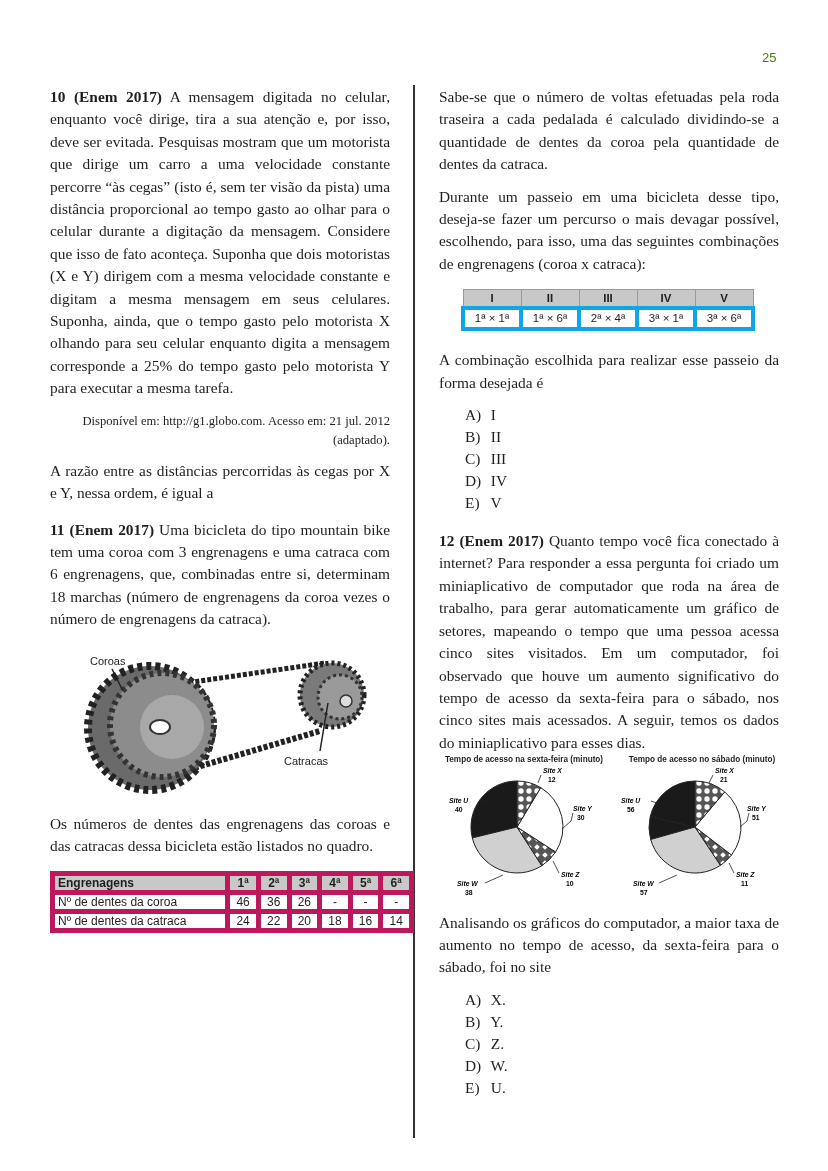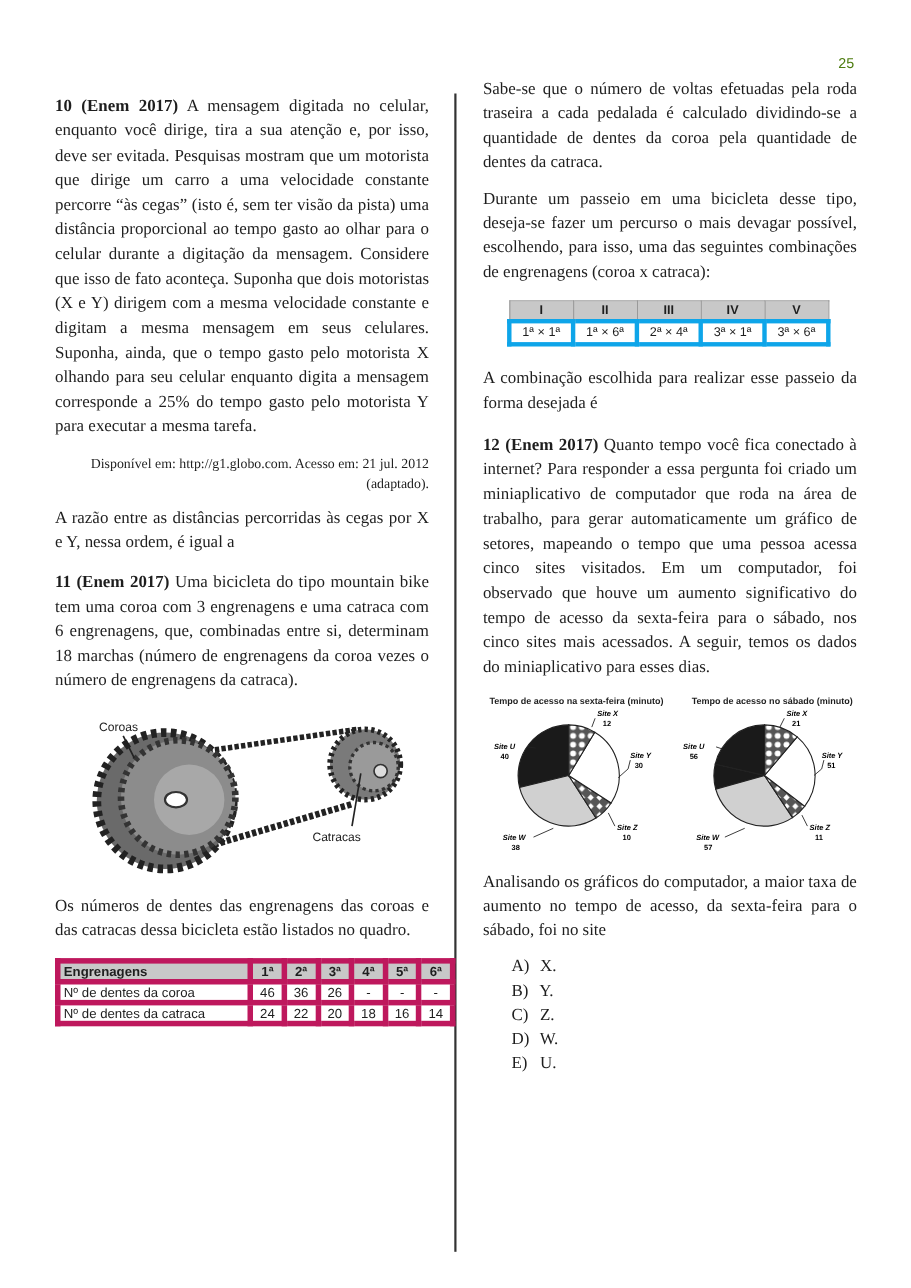"Sabe-se que o número de" .col-right { top: 70px -> 86px }
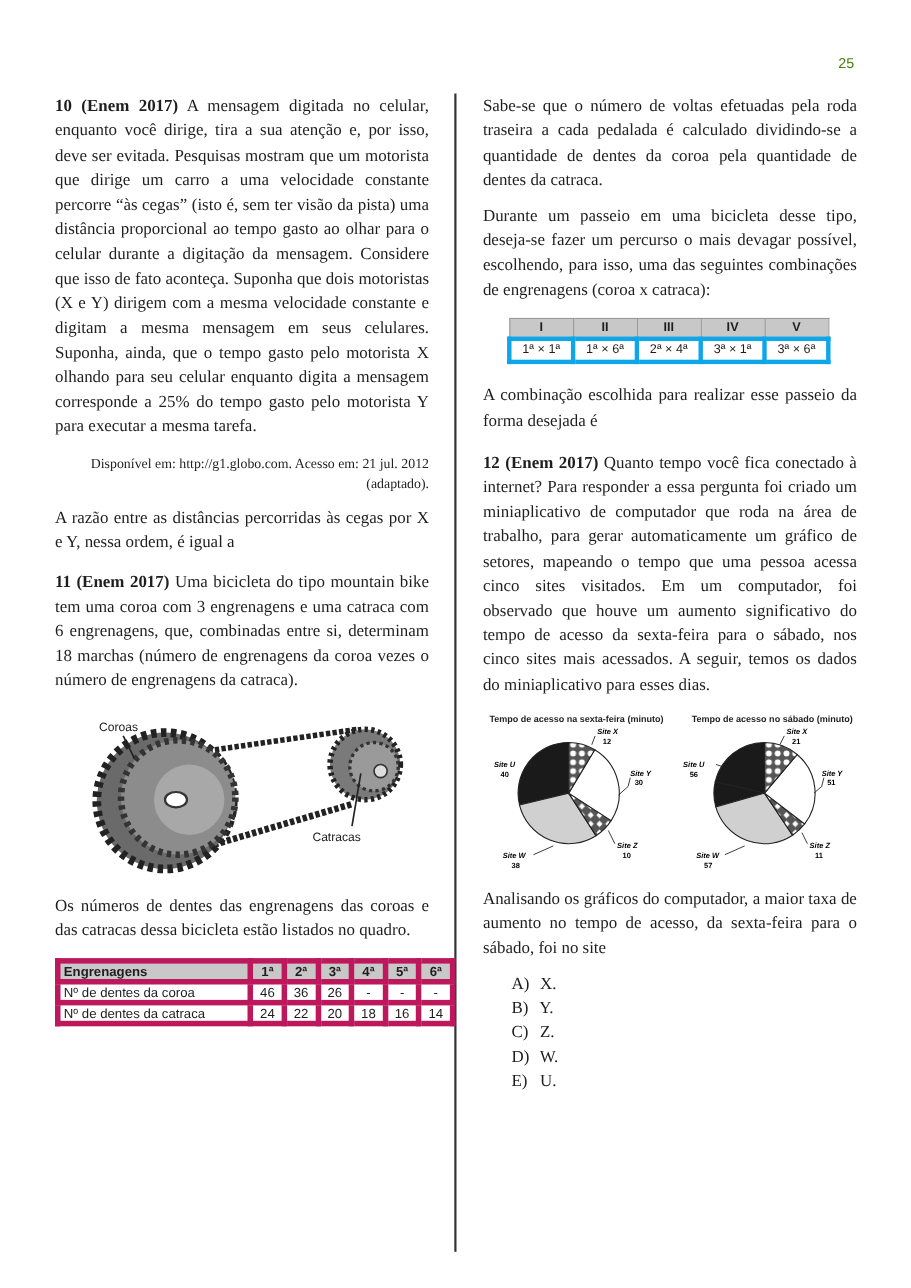"A) I" ul.opts { html: none -> <ul> <li><span>A)</span> <span>I</span></li> <li><span>B)</span> <span>II</span></li> <li><span>C)</span> <span>III</span></li> <li><span>D)</span> <span>IV</span></li> <li><span>E)</span> <span>V</span></li> </ul> }
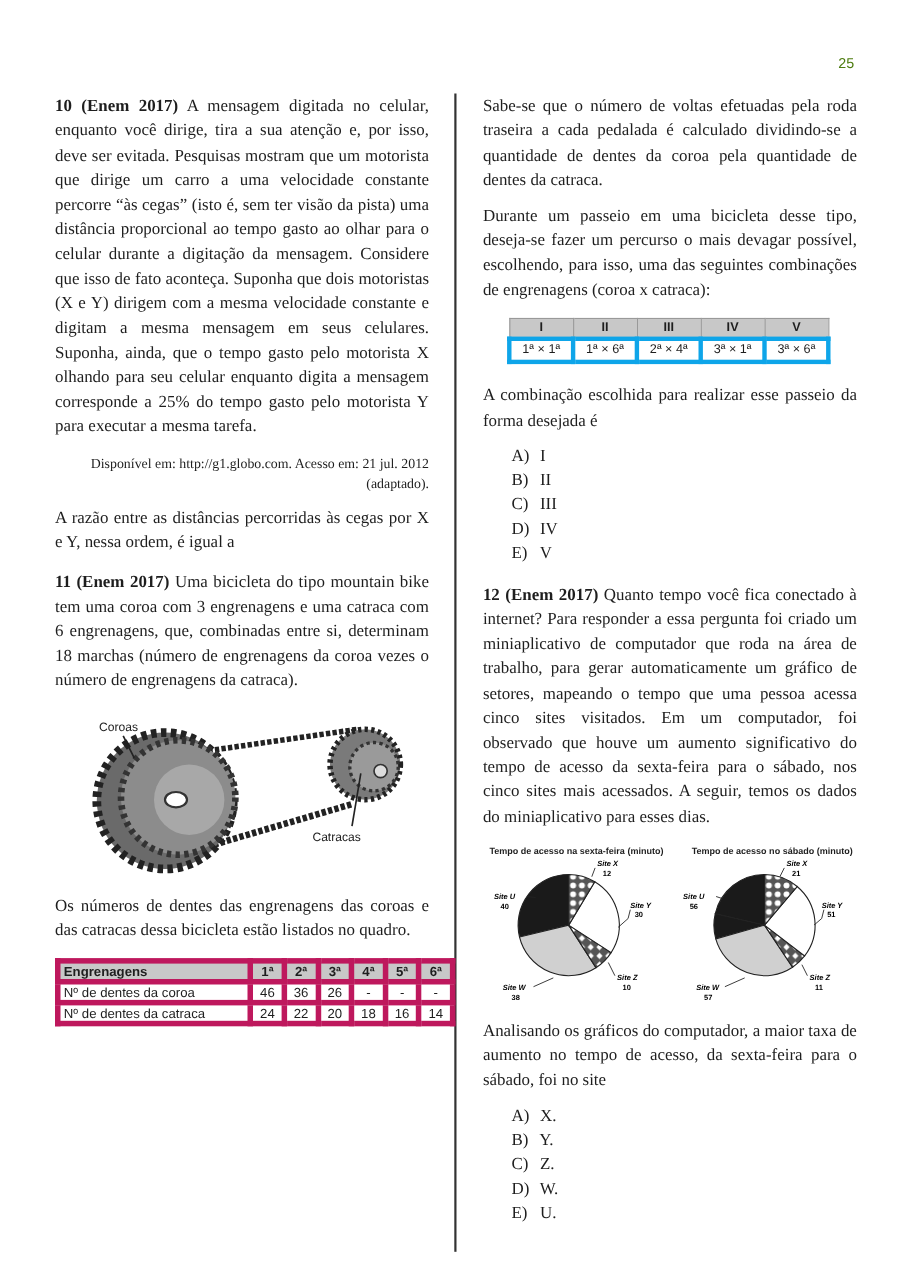"Tempo de acesso na sexta-feira" .pie-wrap { margin-top: 14px -> none }
